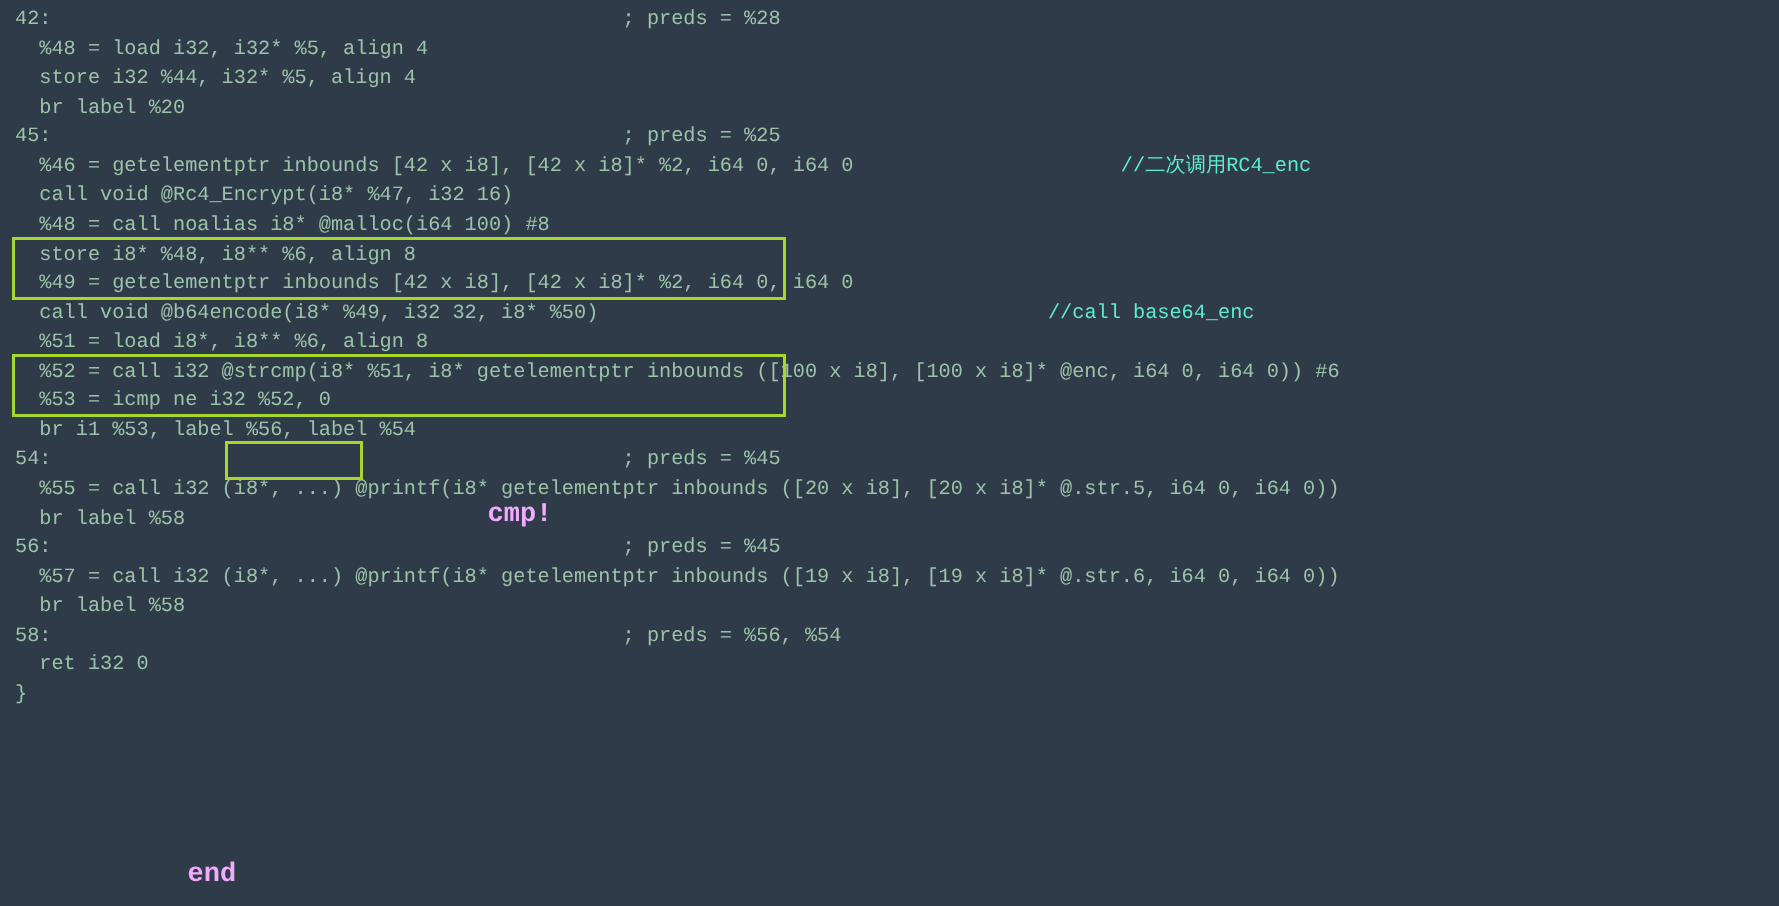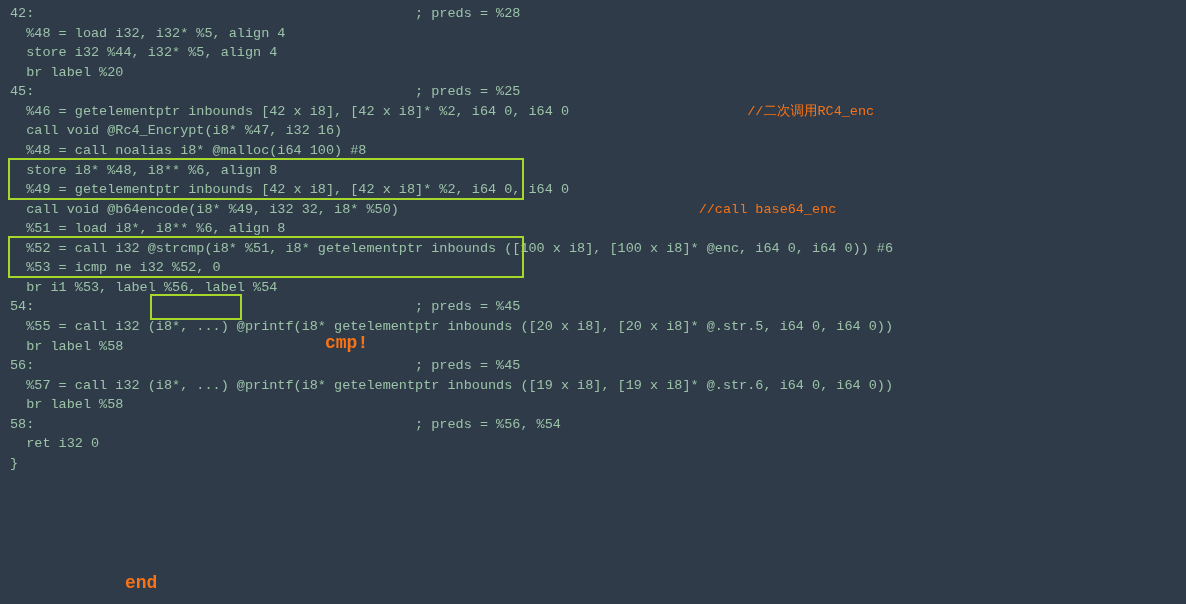"//二次调用RC4_enc" .comment { color: #f97316 -> #5eead4 }
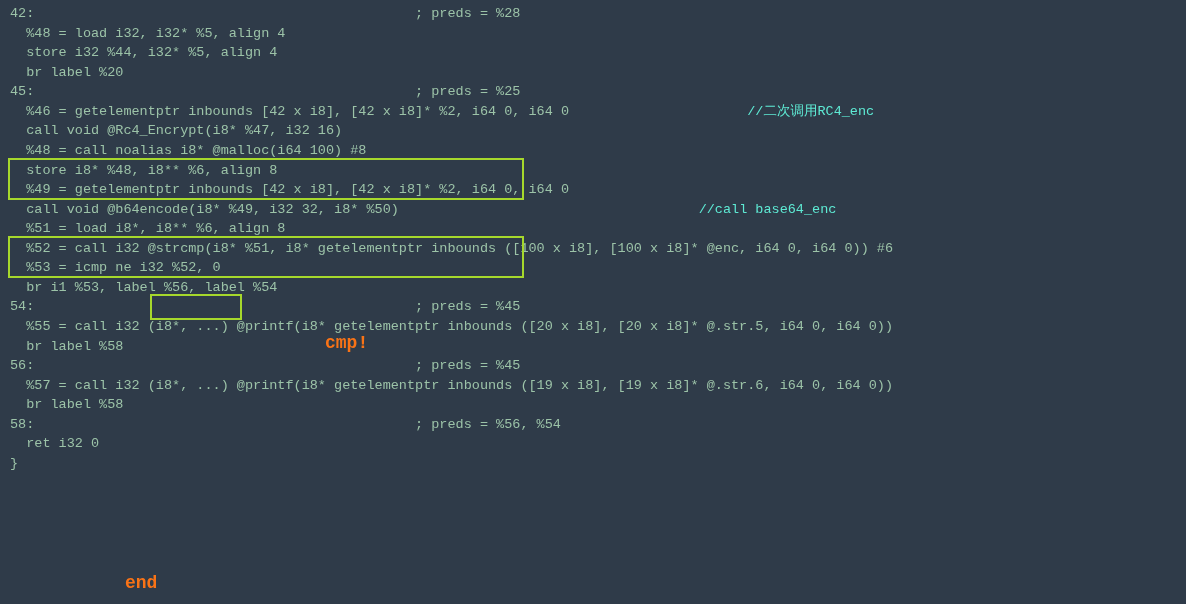"cmp!" .ann-label { color: #f97316 -> #f0abfc }
